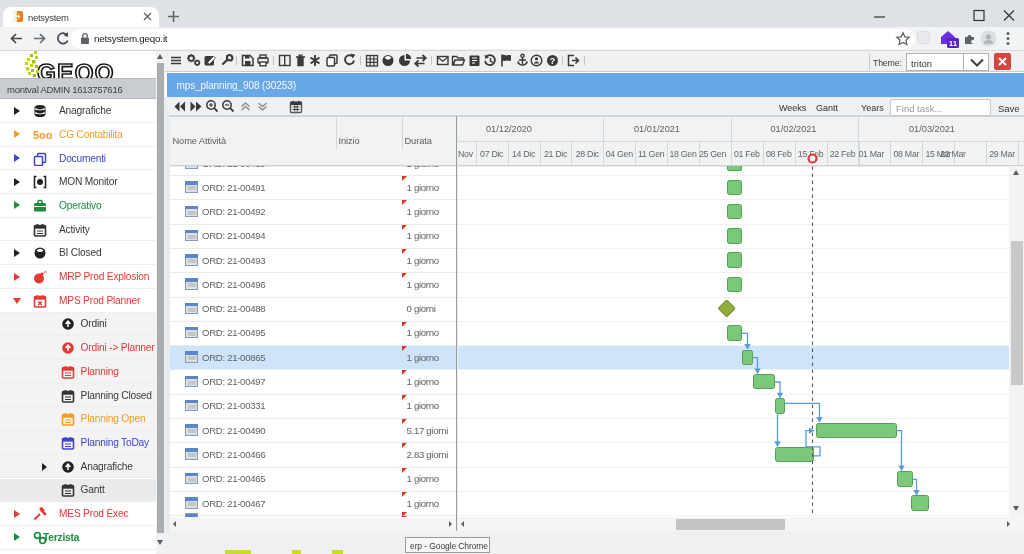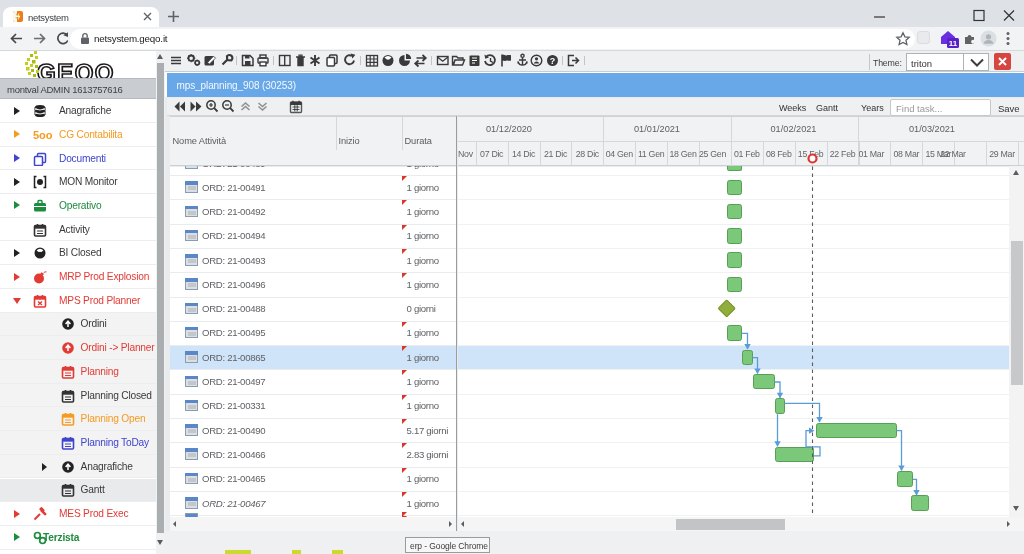"ORD: 21-00467" div.a { font-style: italic -> none }
